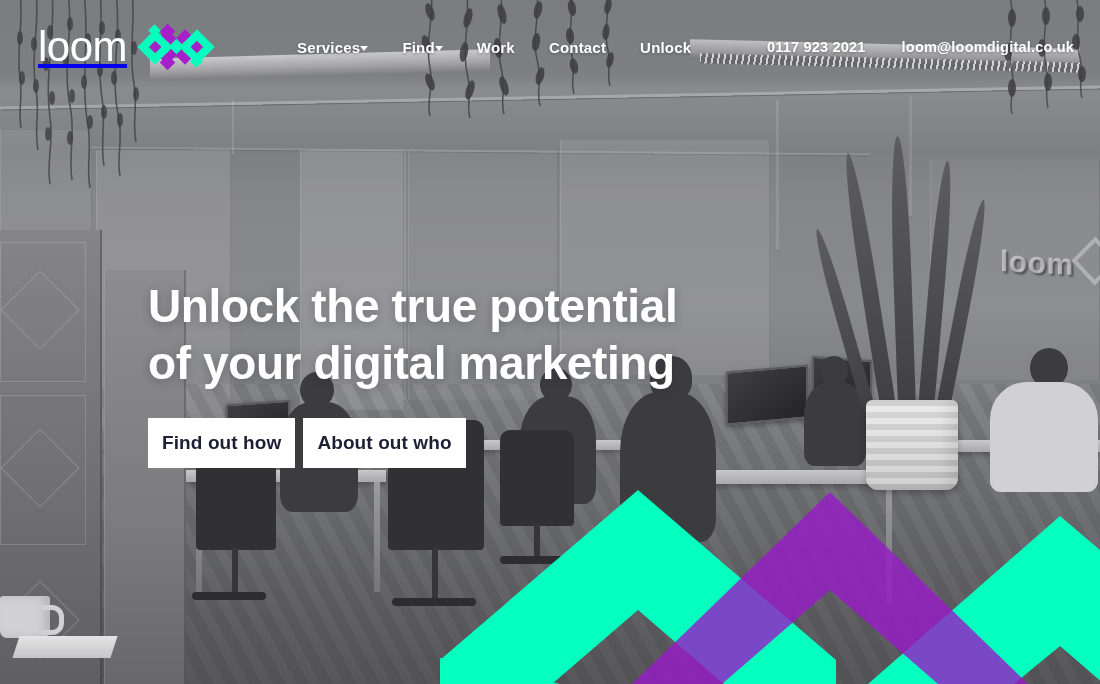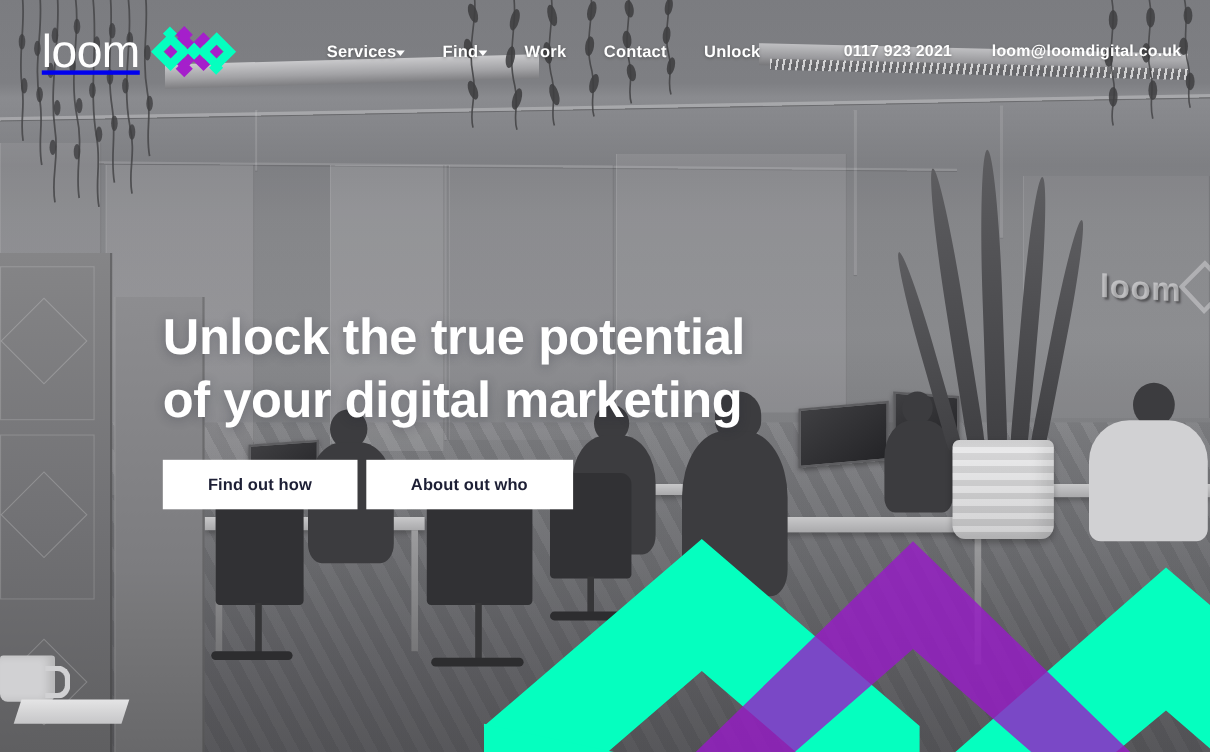"Find out how" .btn { font-size: 15px -> 19px; padding: 14px 41px -> 14px 14px }
